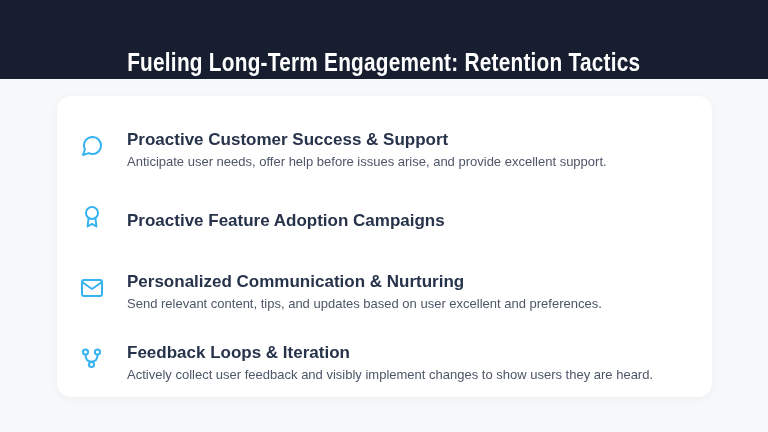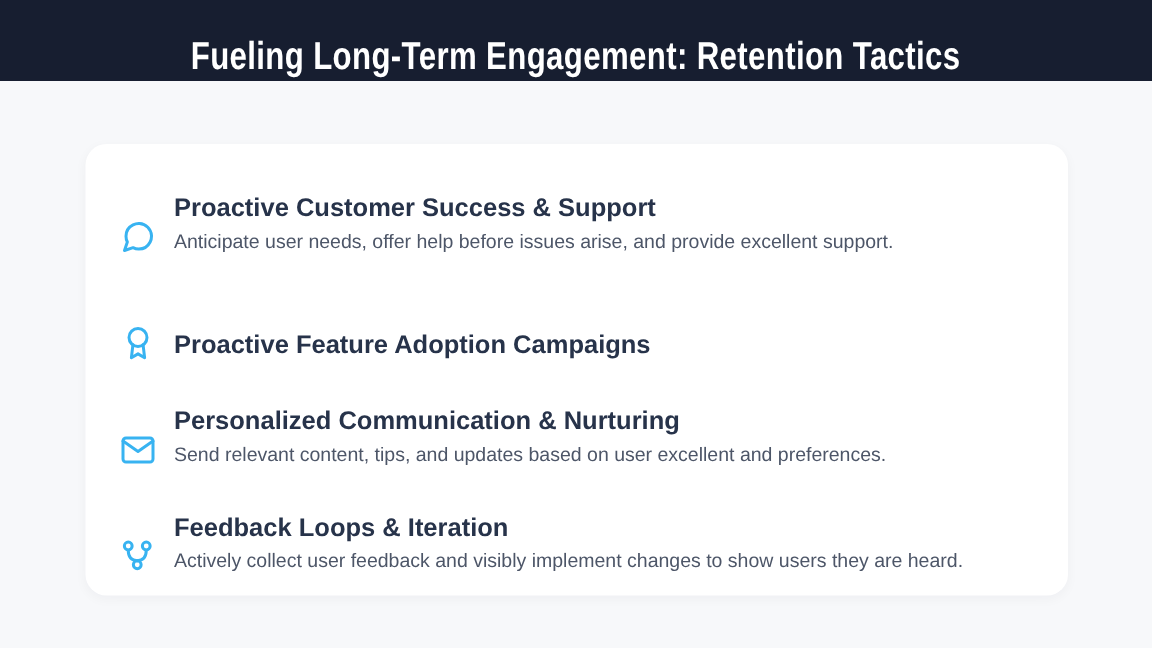"Fueling Long-Term Engagement: Retention" .header { height: 54px -> 79px }
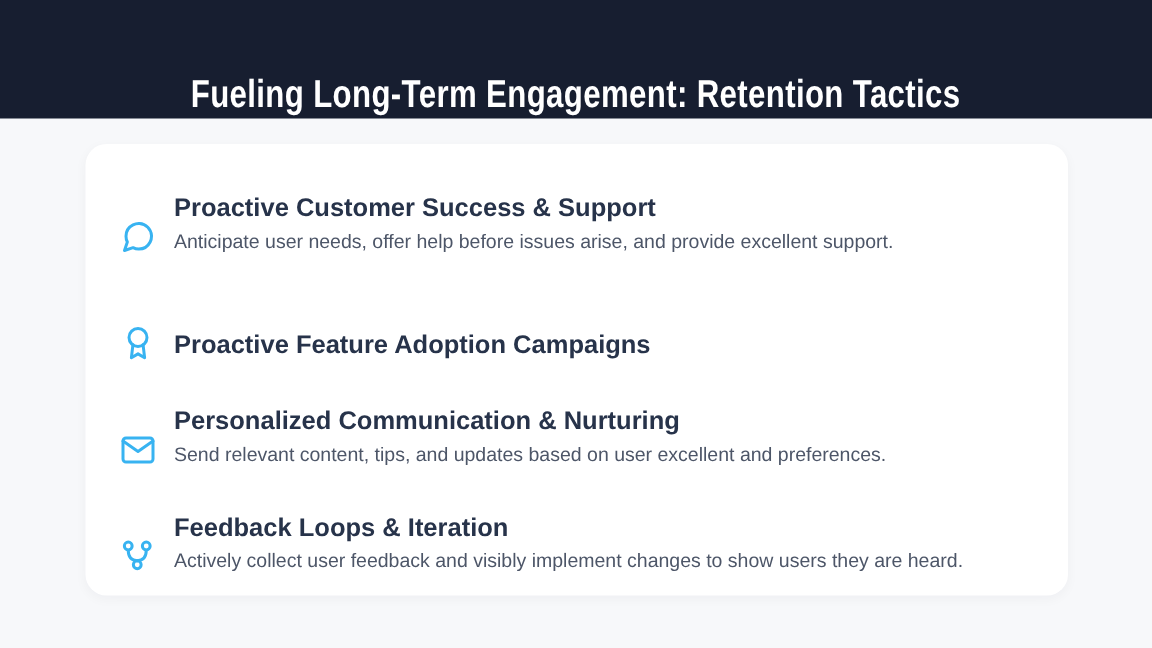"Proactive Customer Success & Support" .item { align-items: flex-end -> center; gap: 12px -> 23px }
